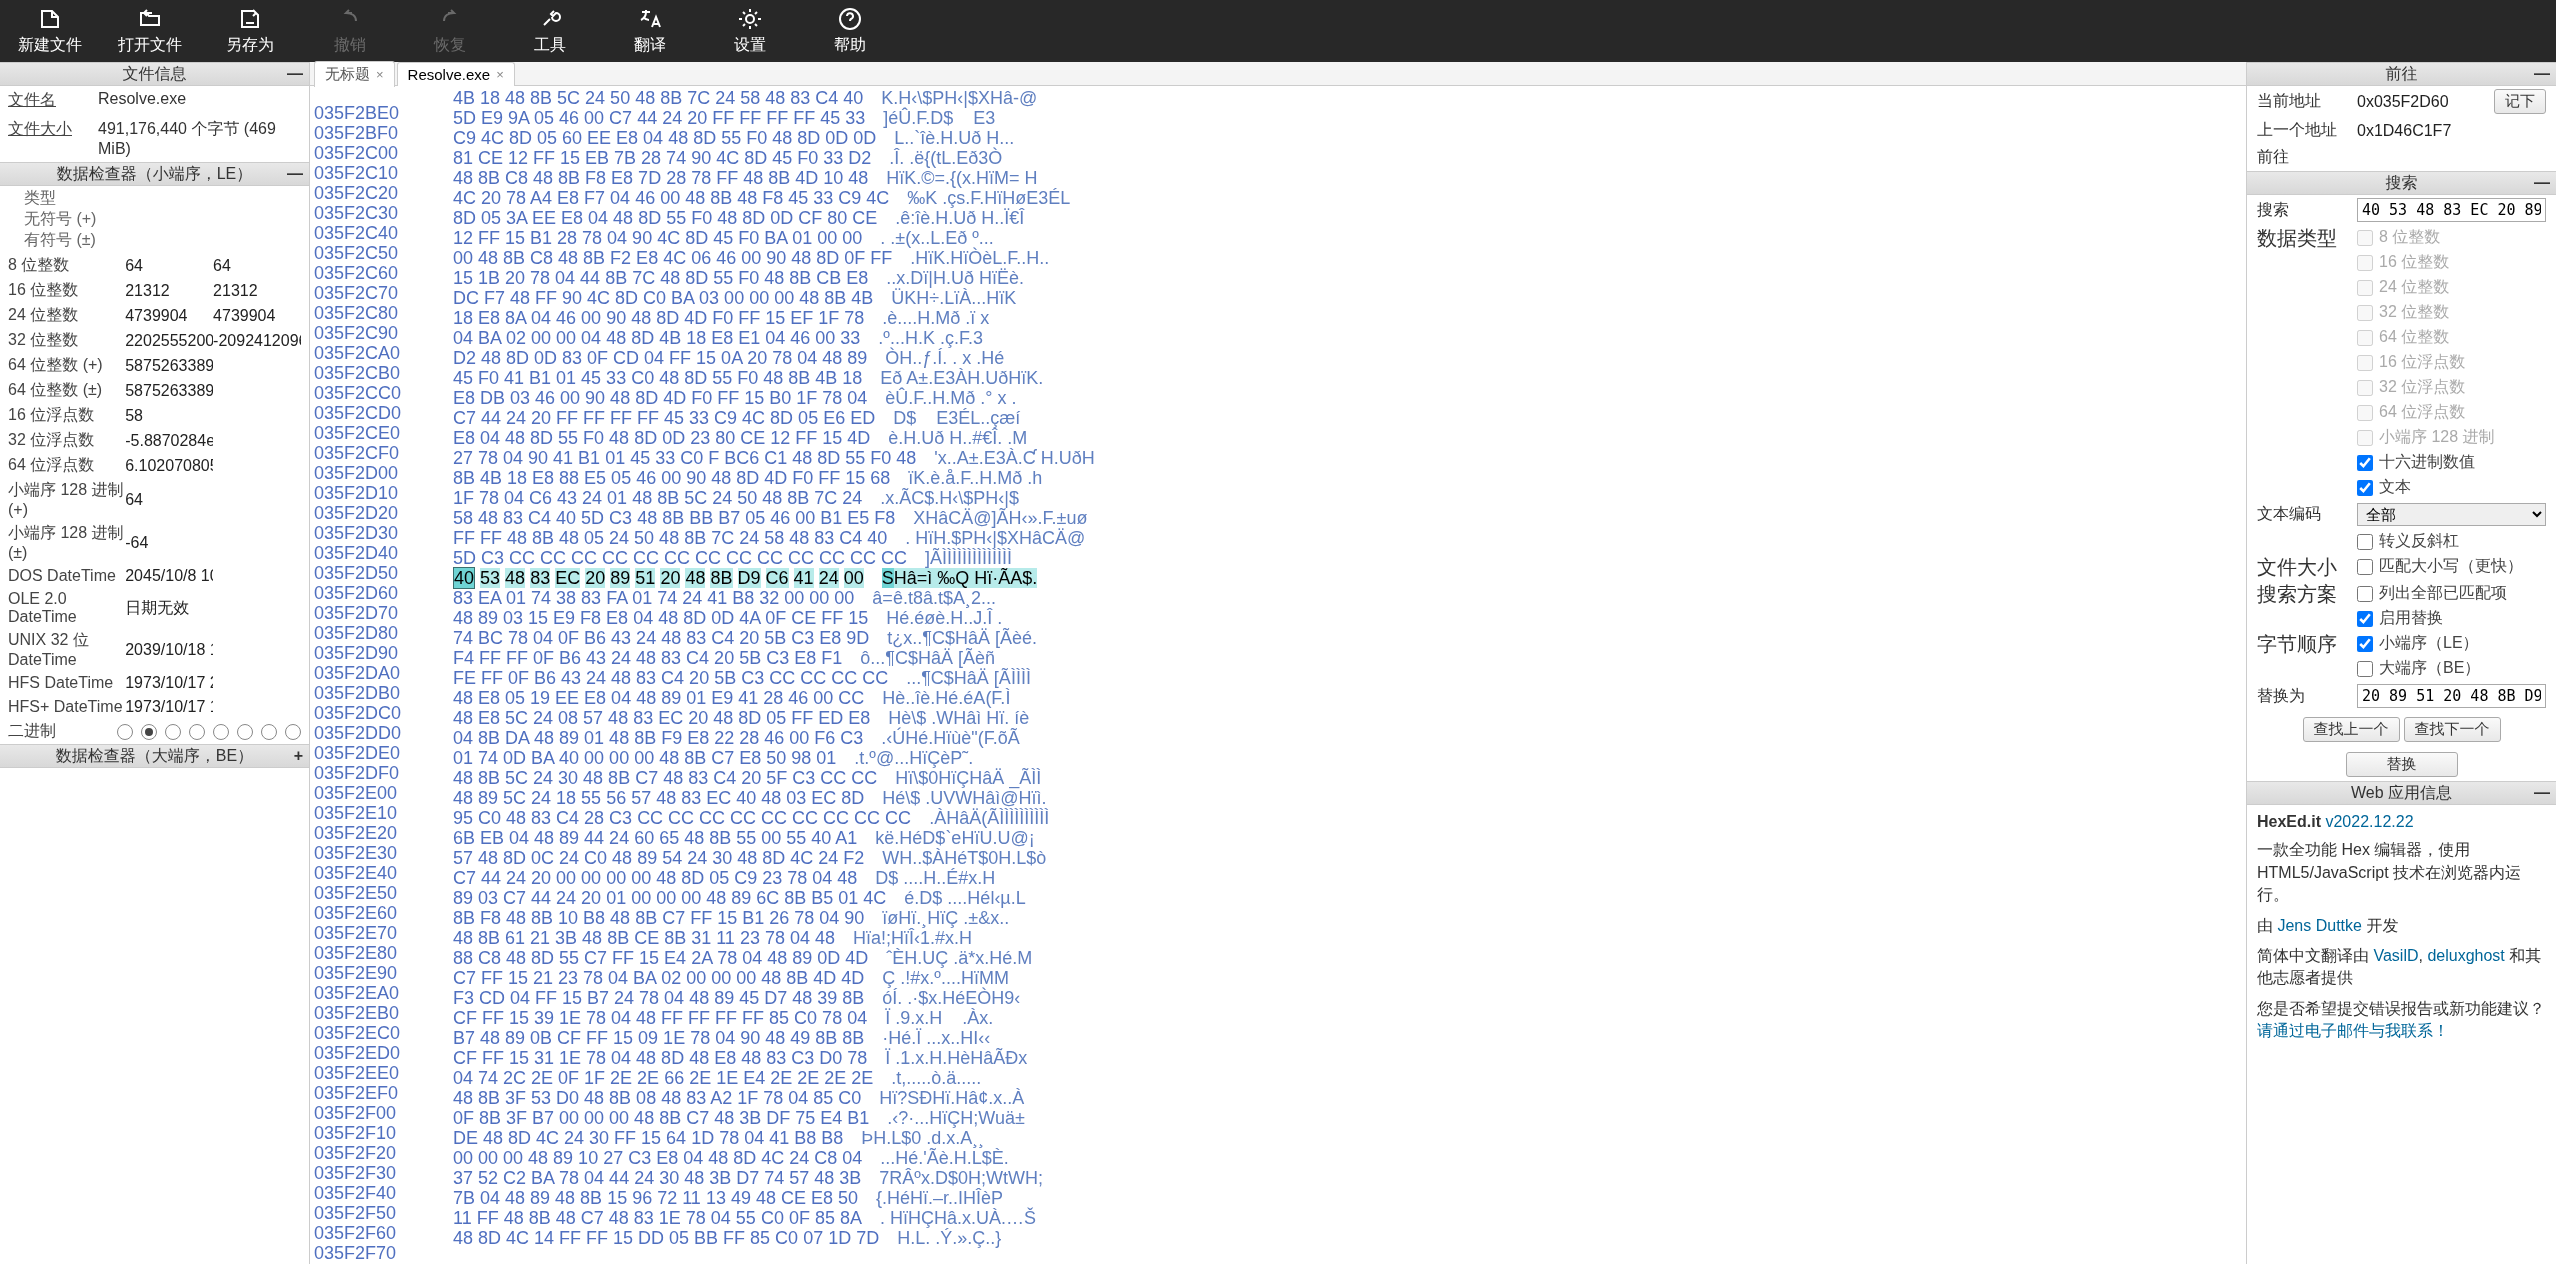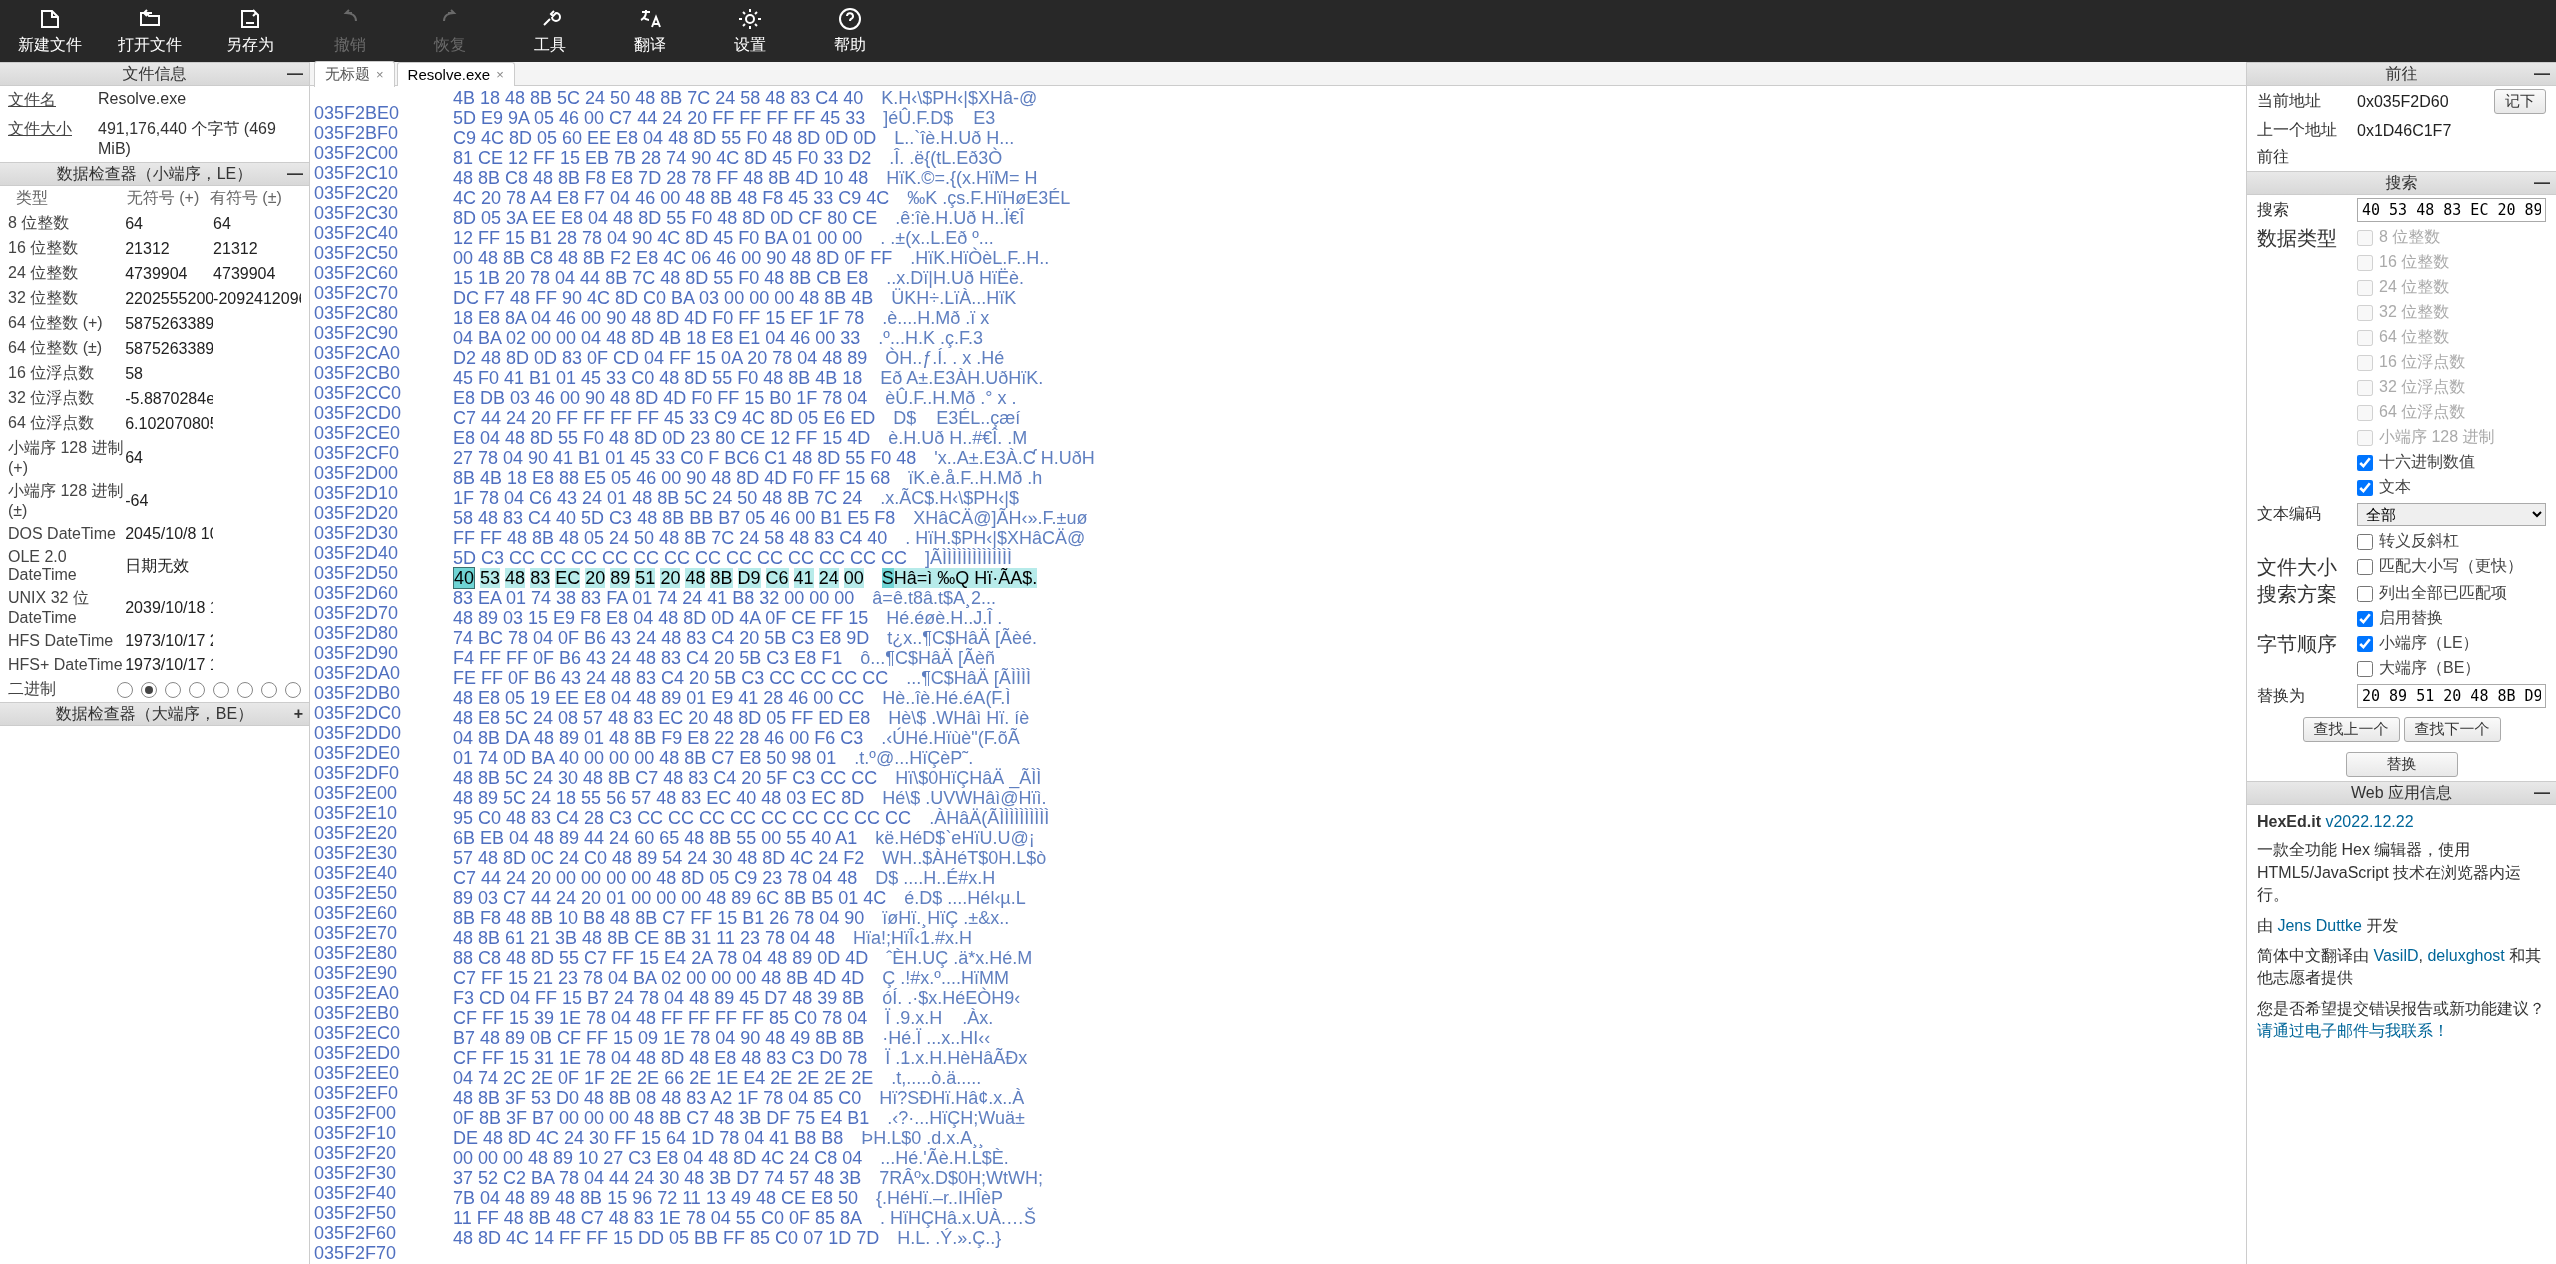"类型" .ihdr { flex-direction: none -> column; padding: 2px 16px -> 2px 24px }
